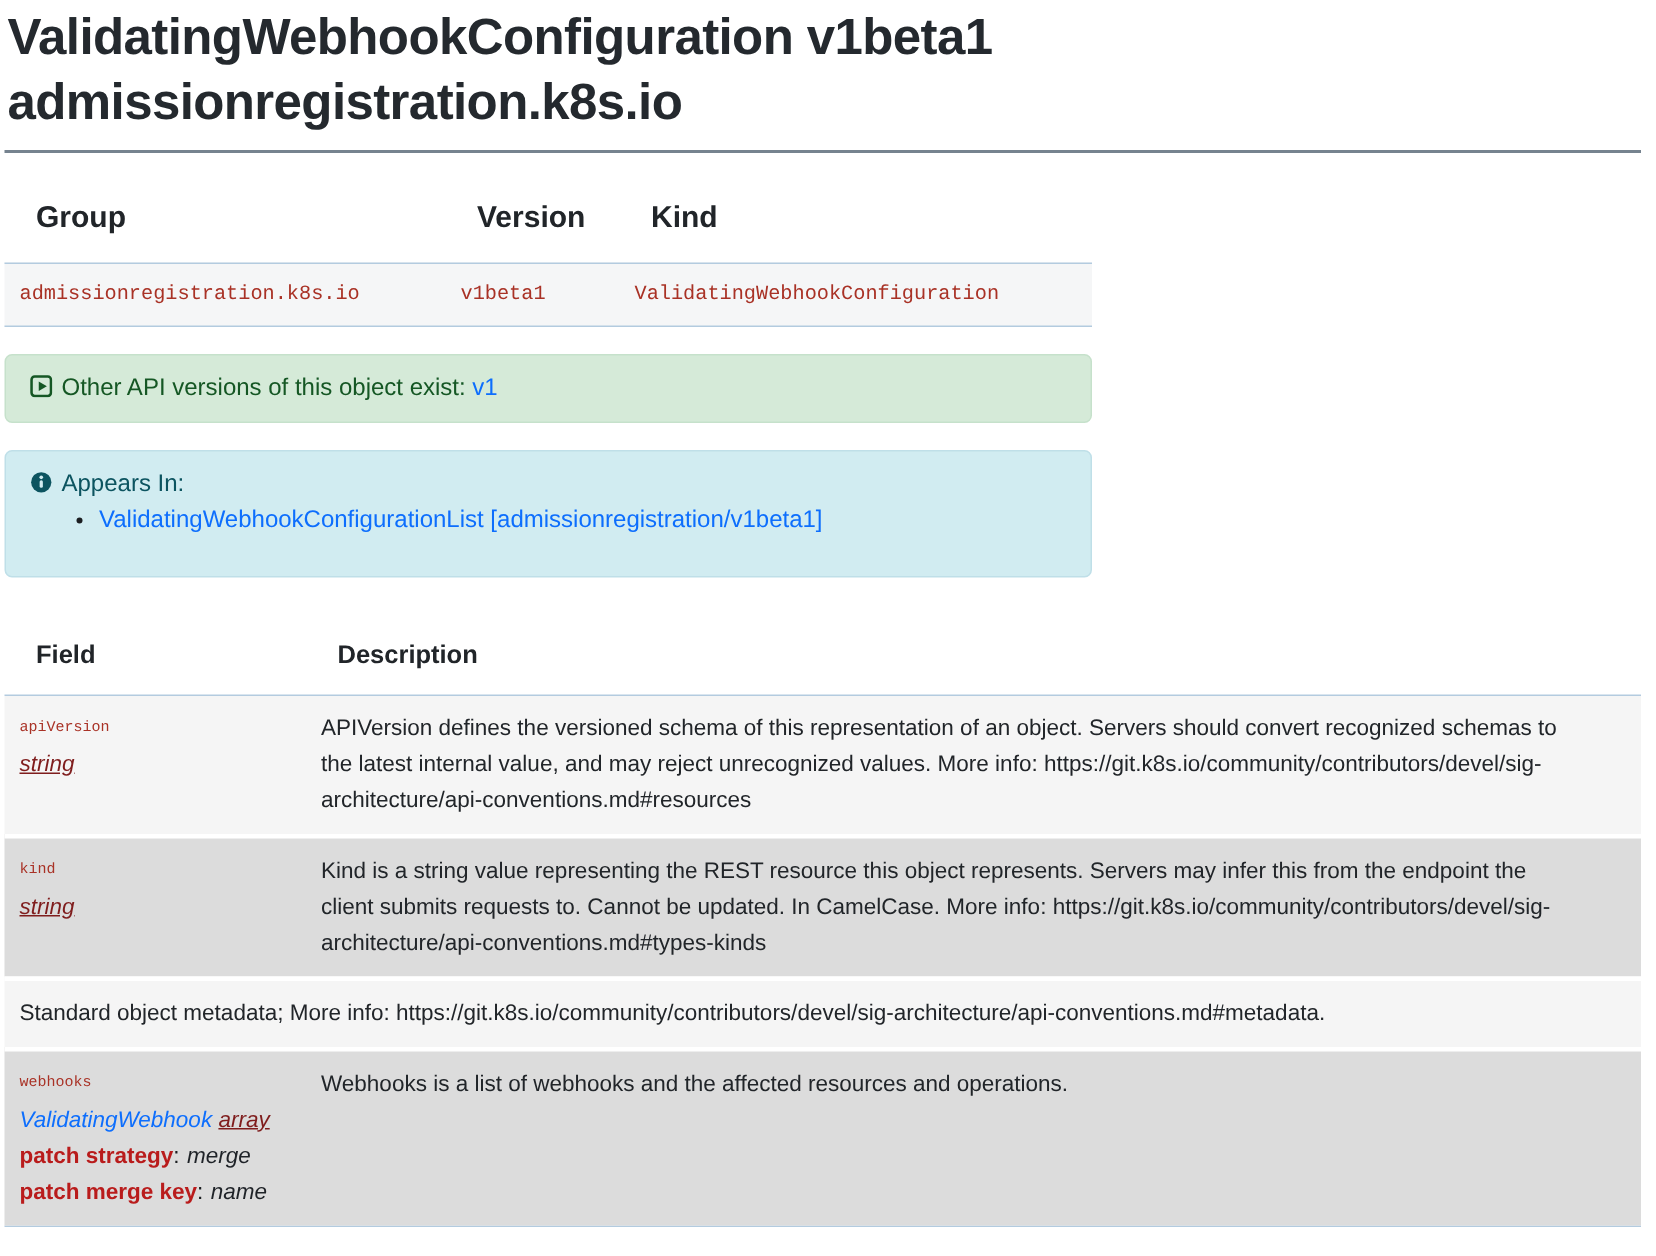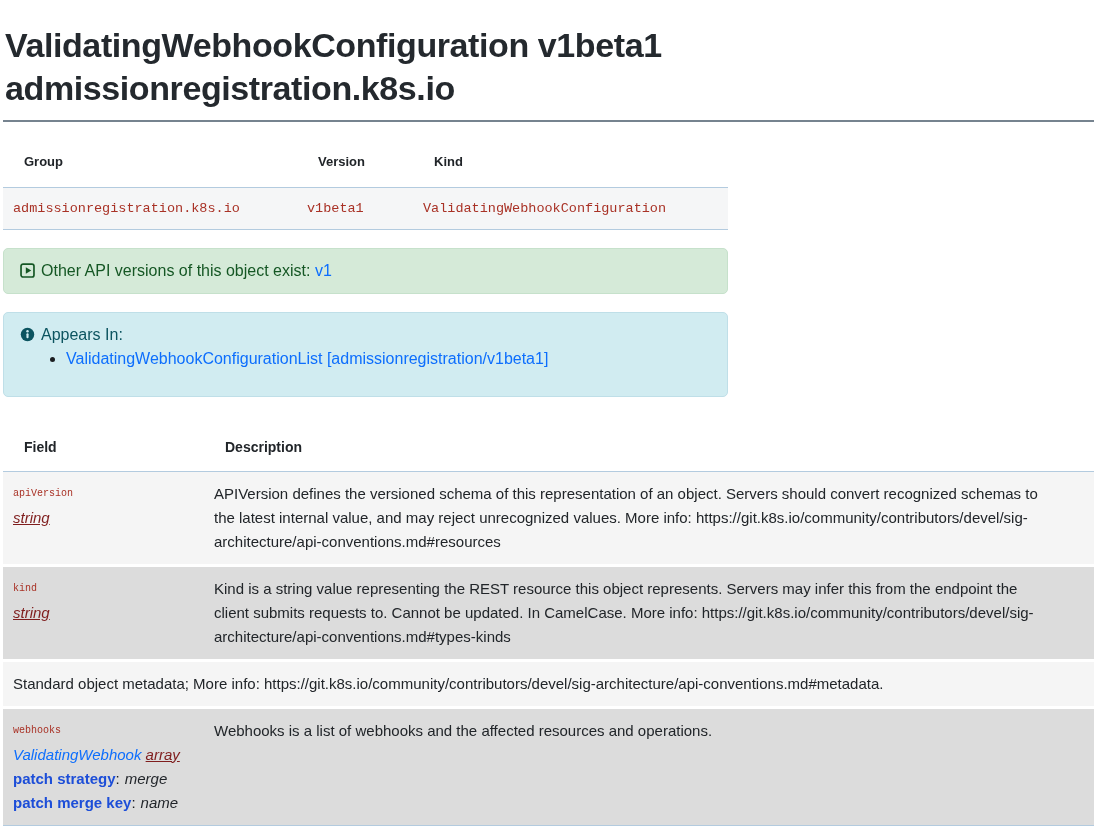"ValidatingWebhookConfiguration v1beta1" h1.page-title { margin: 24px 0 10px 2px -> 4px 0 10px 2px }
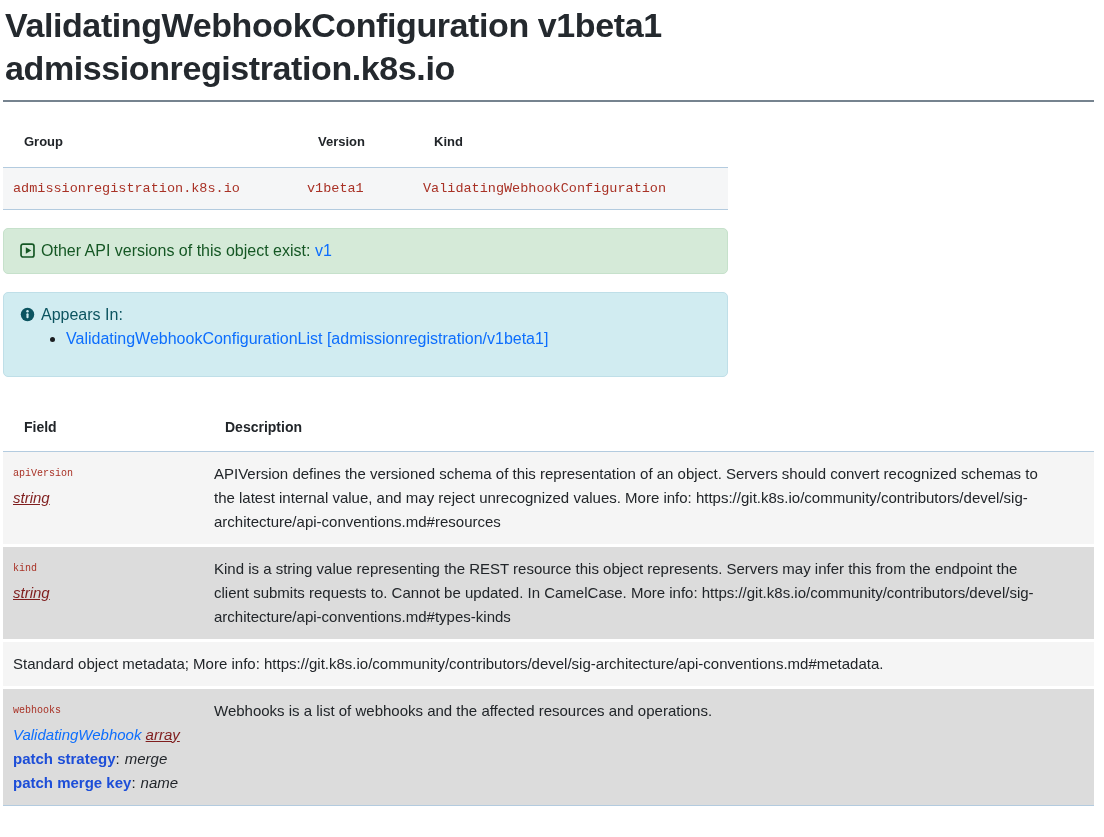"Group" .gvk-head > div { font-size: 13px -> 20px }
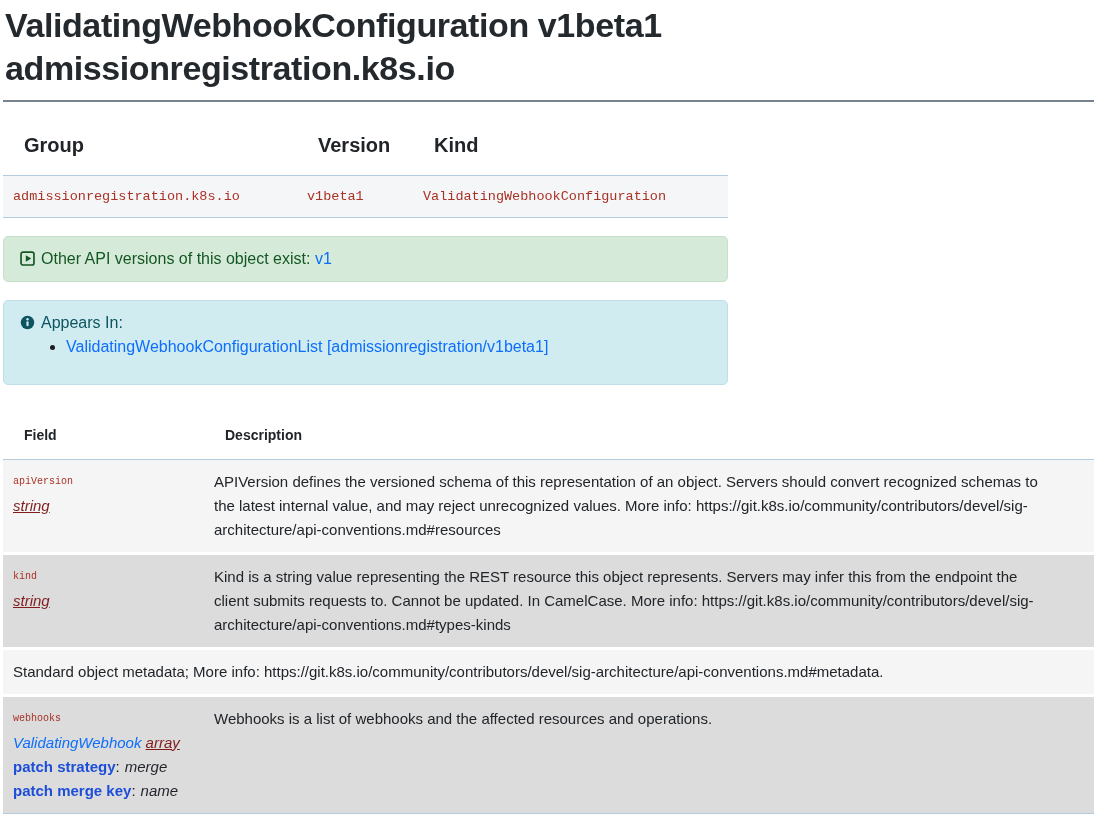"Field" .fhead > div { font-size: 14px -> 17px }
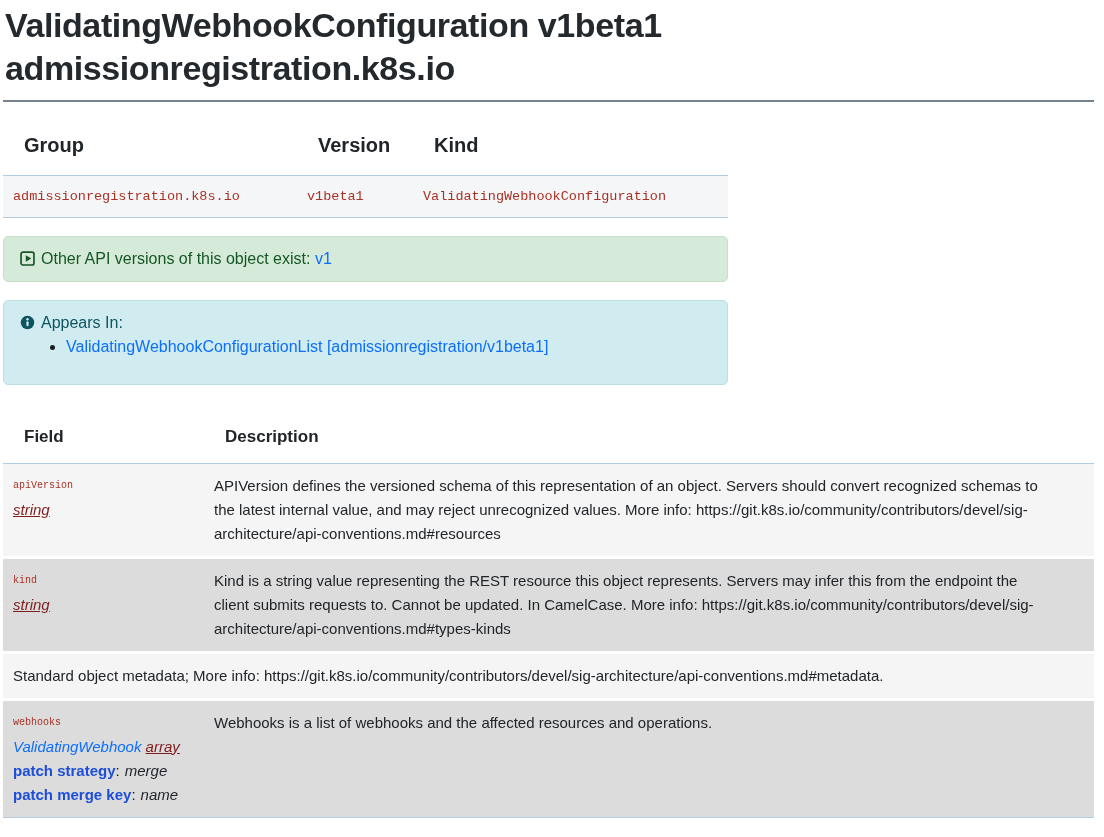"patch strategy" .patch-line b { color: #1d4ed8 -> #b91c1c }
